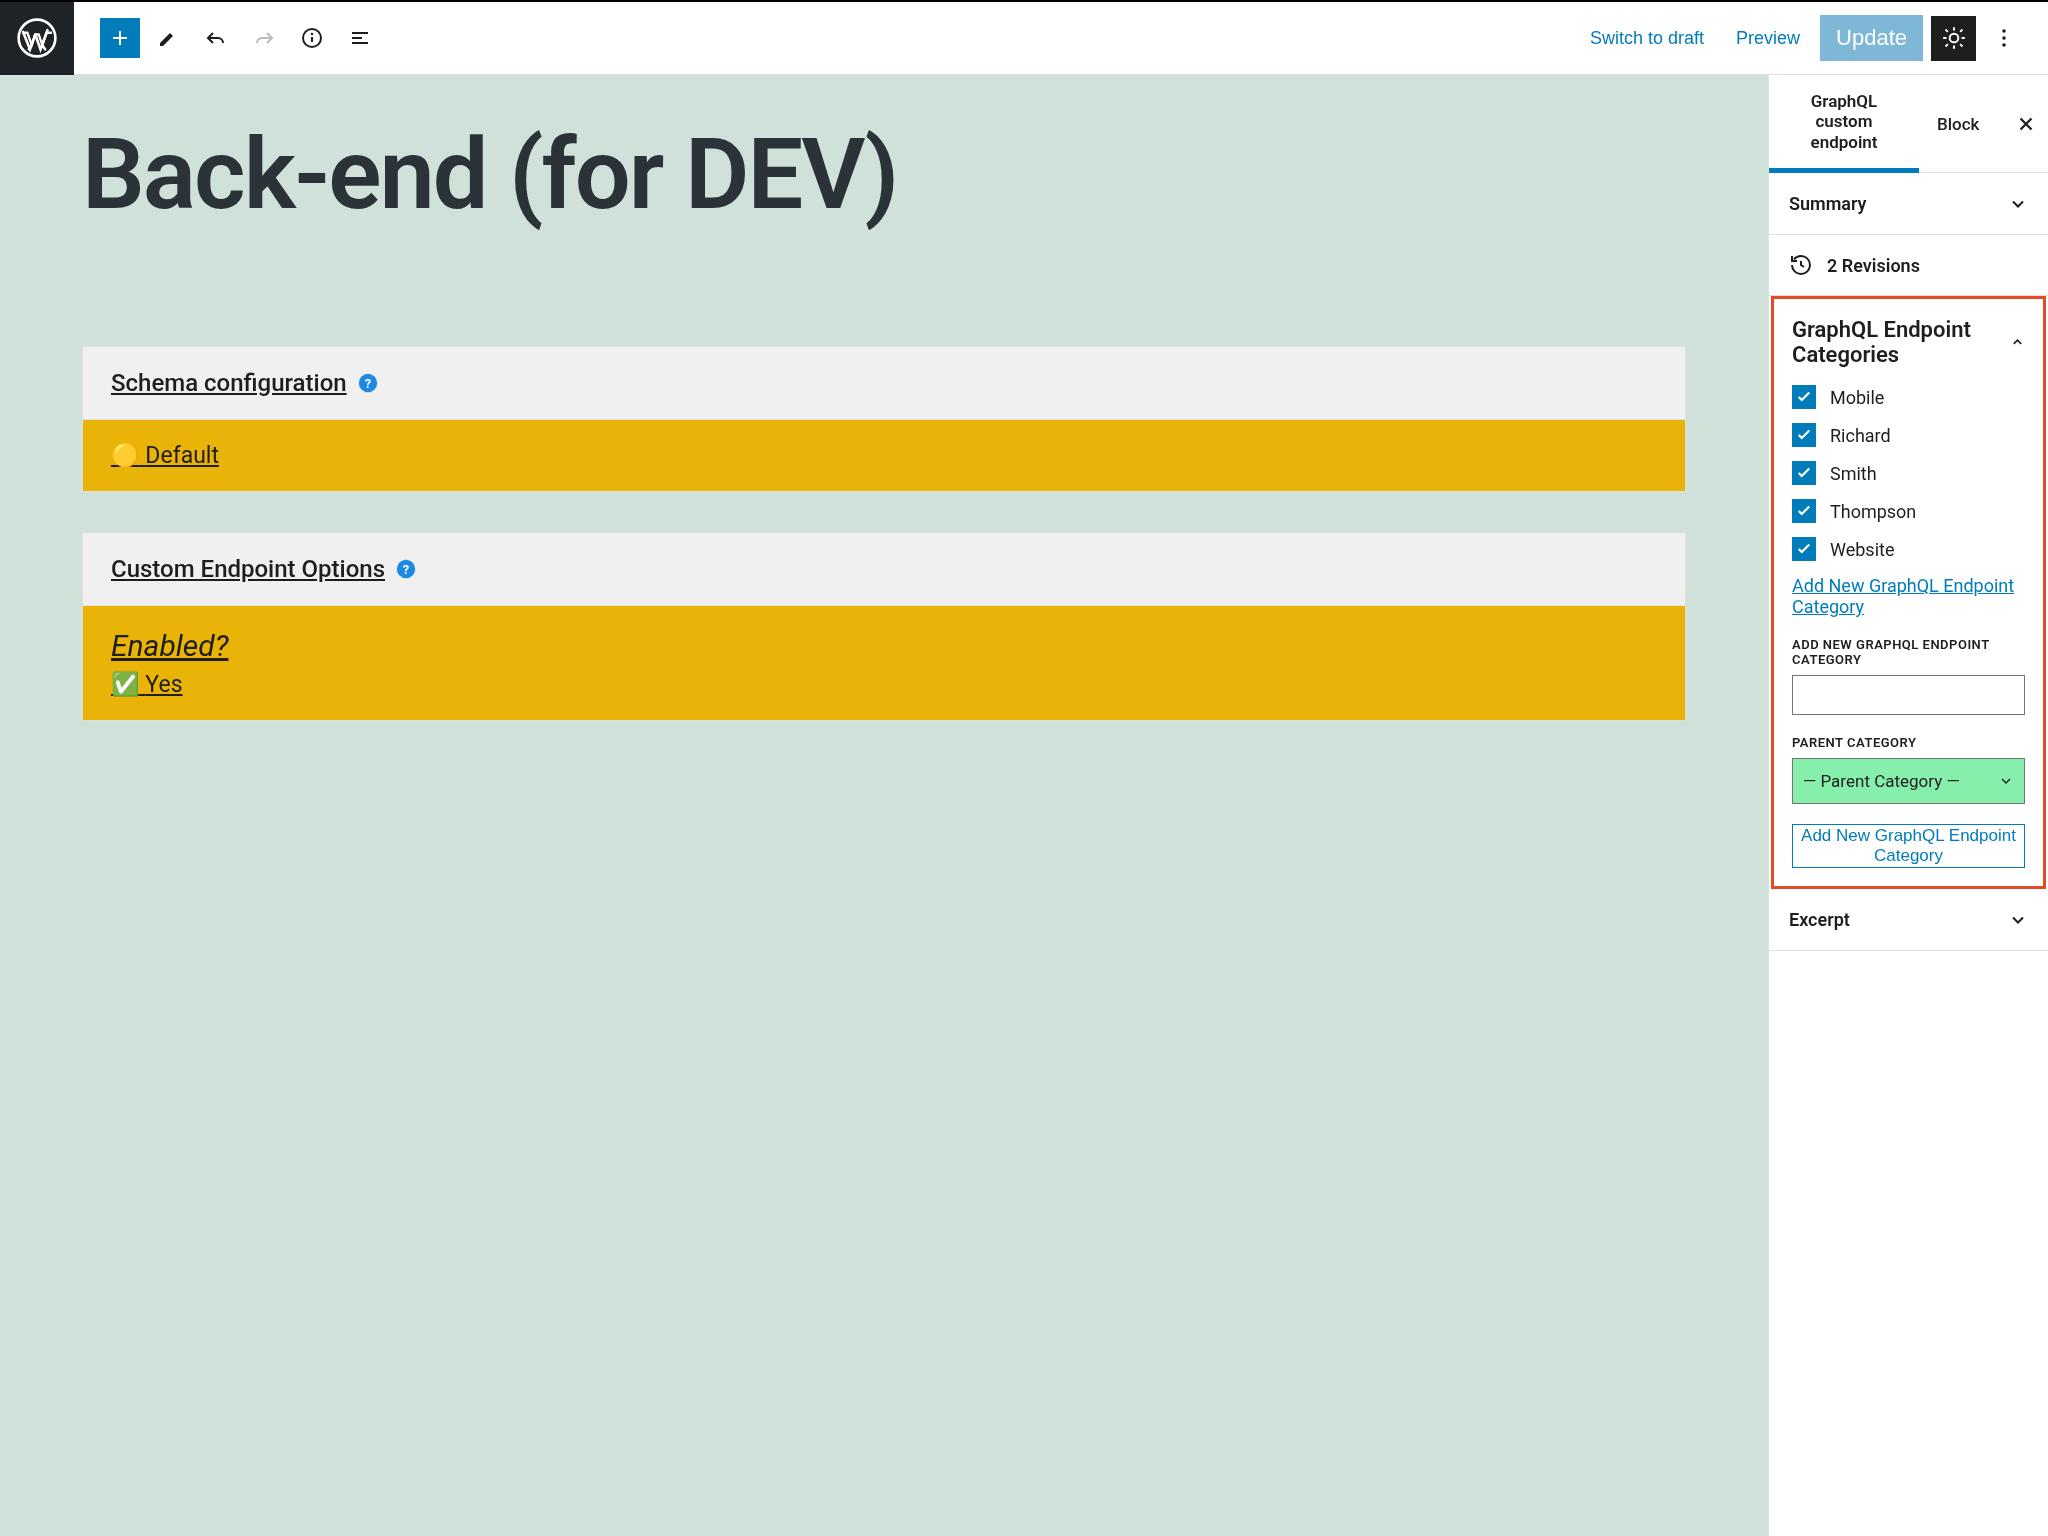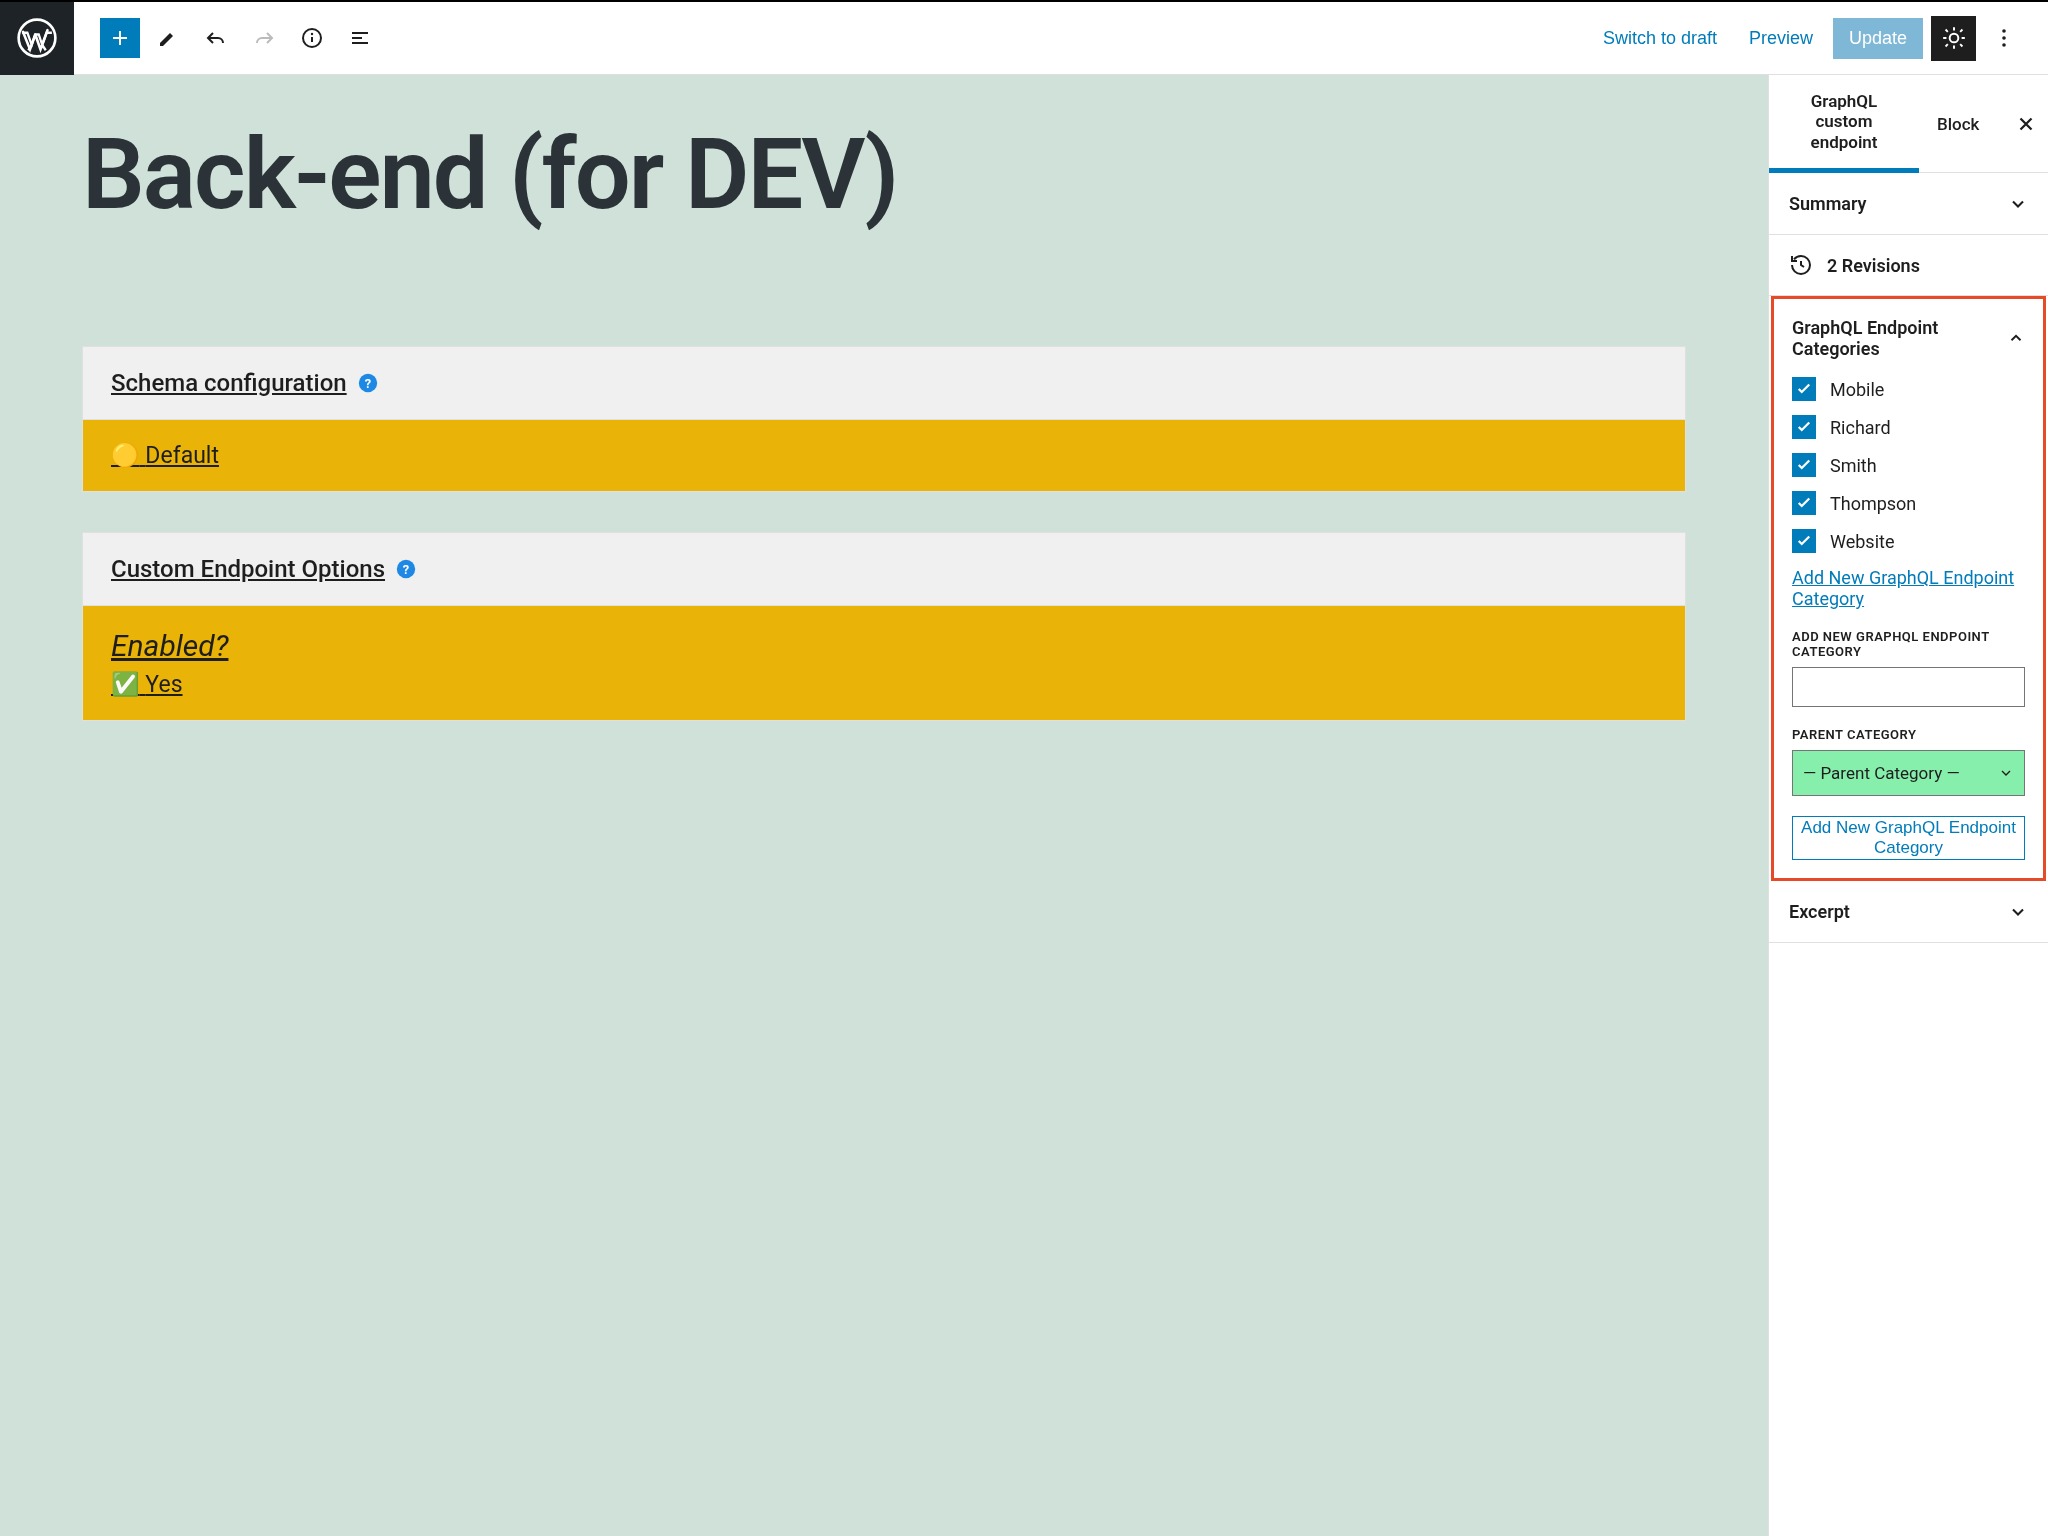"Update" .update-btn { font-size: 18px -> 22px }
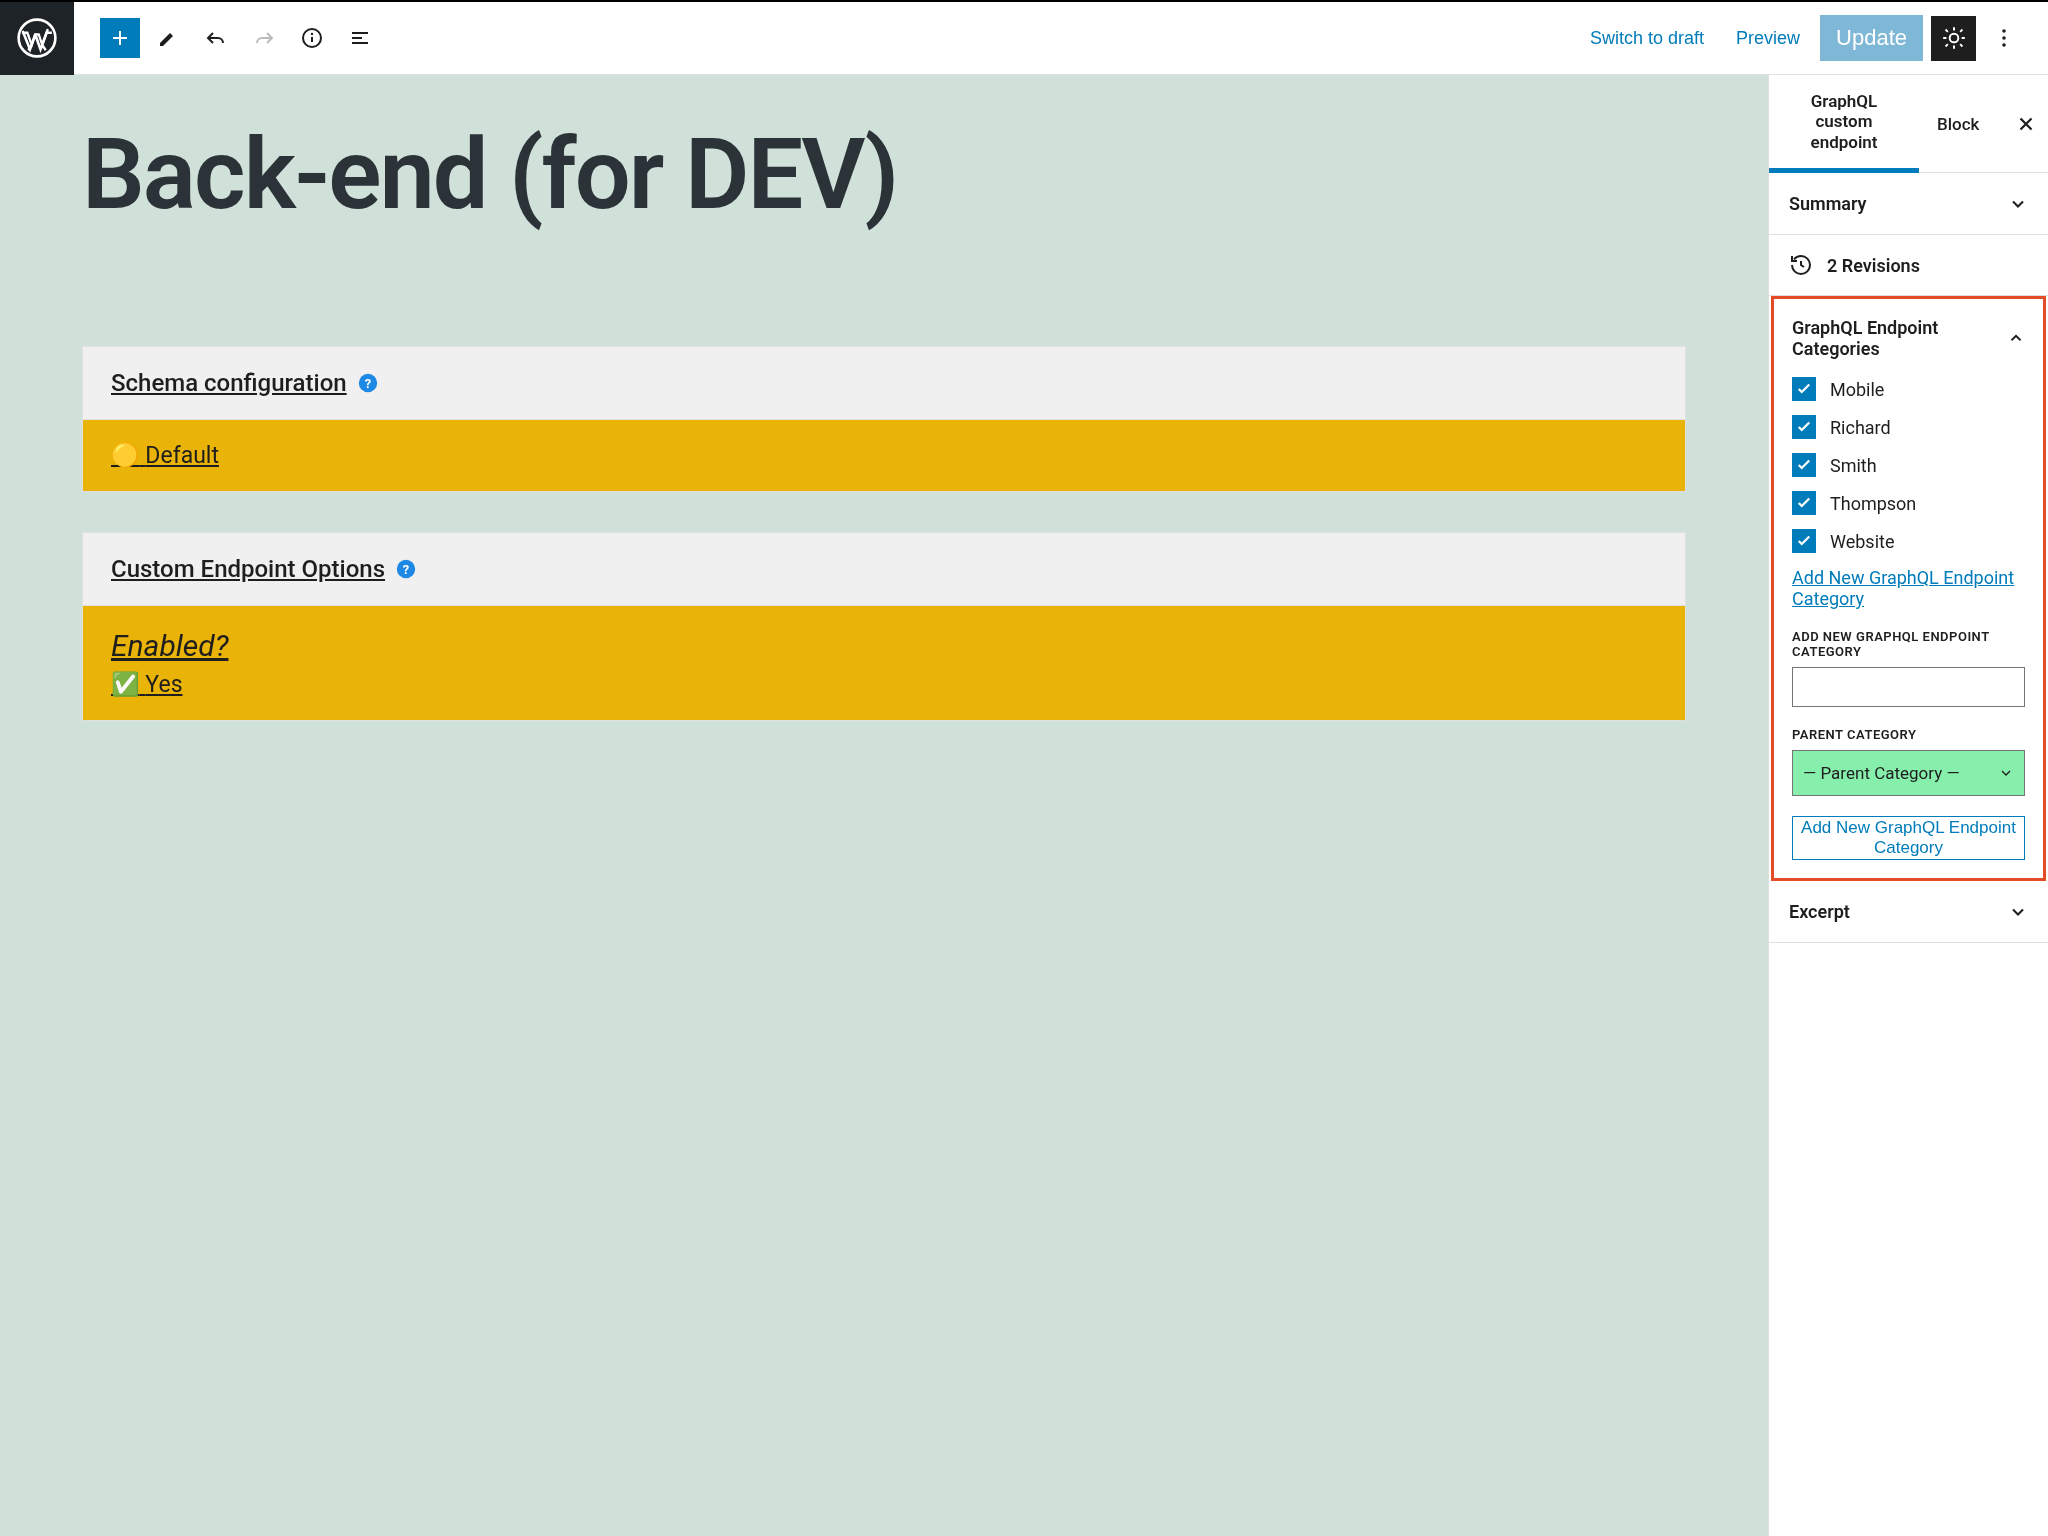"GraphQL Endpoint Categories" .cat-title-row { font-size: 18px -> 22px }
